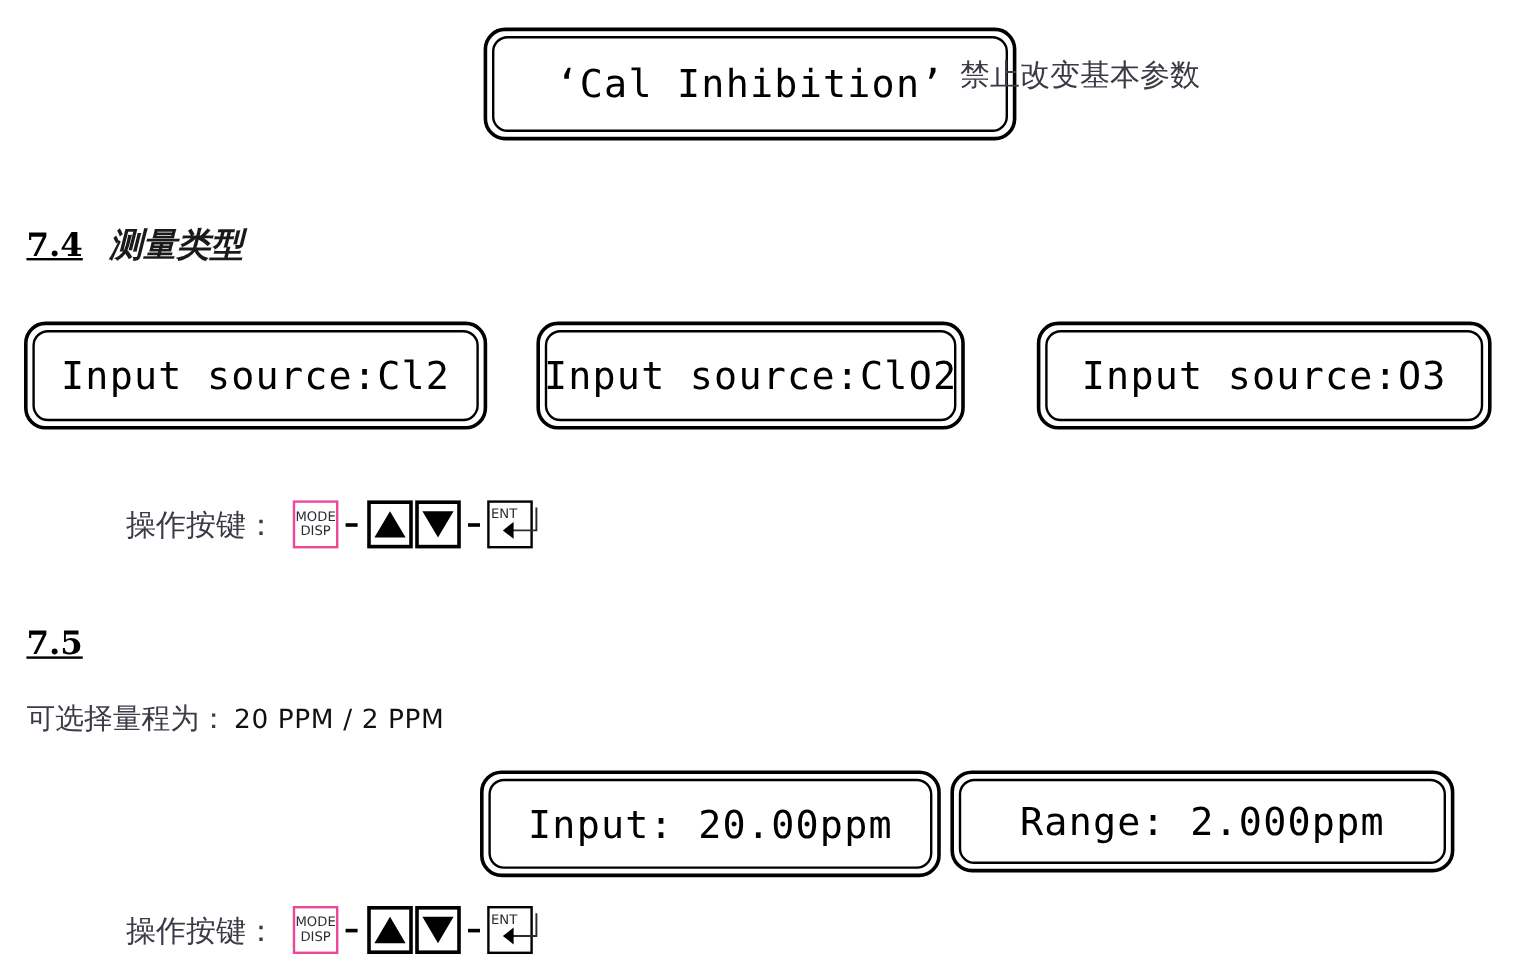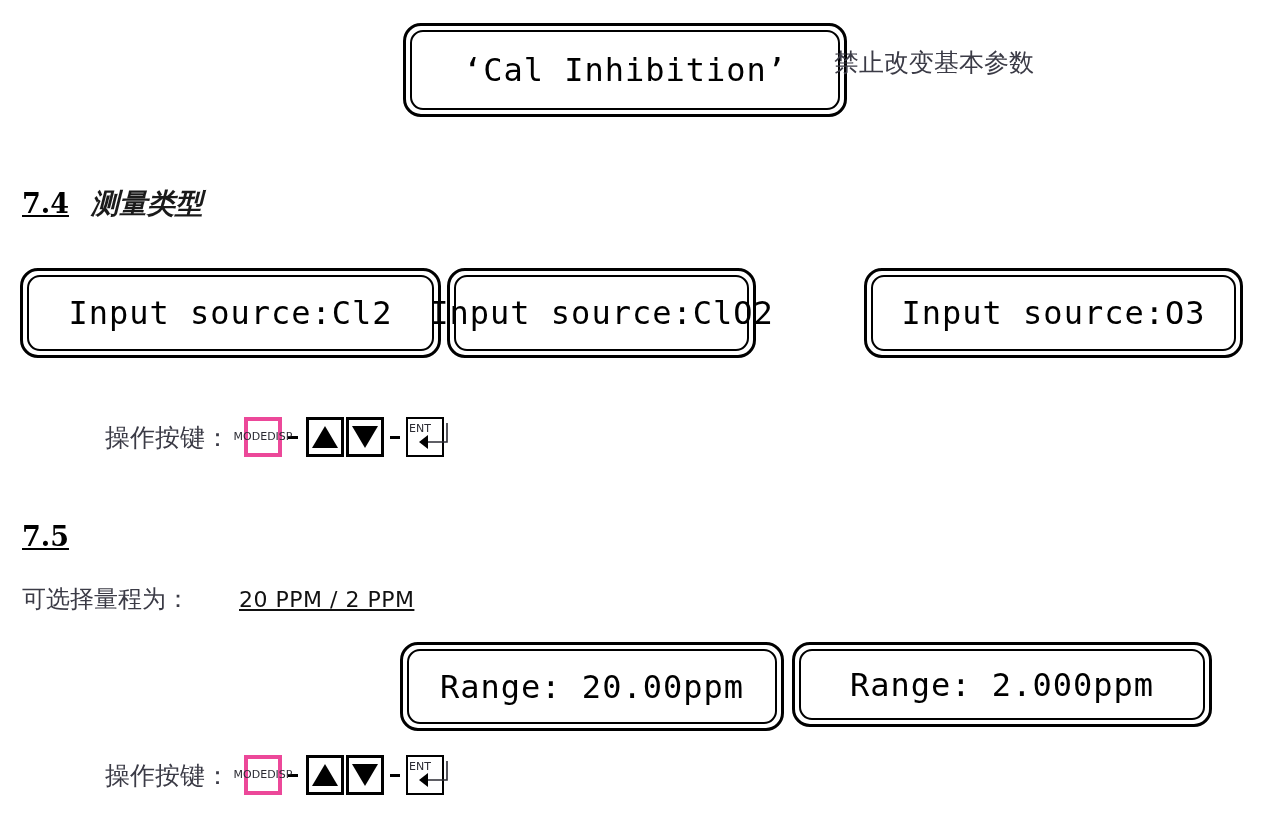"禁止改变基本参数" .note { margin-left: 34px -> none }
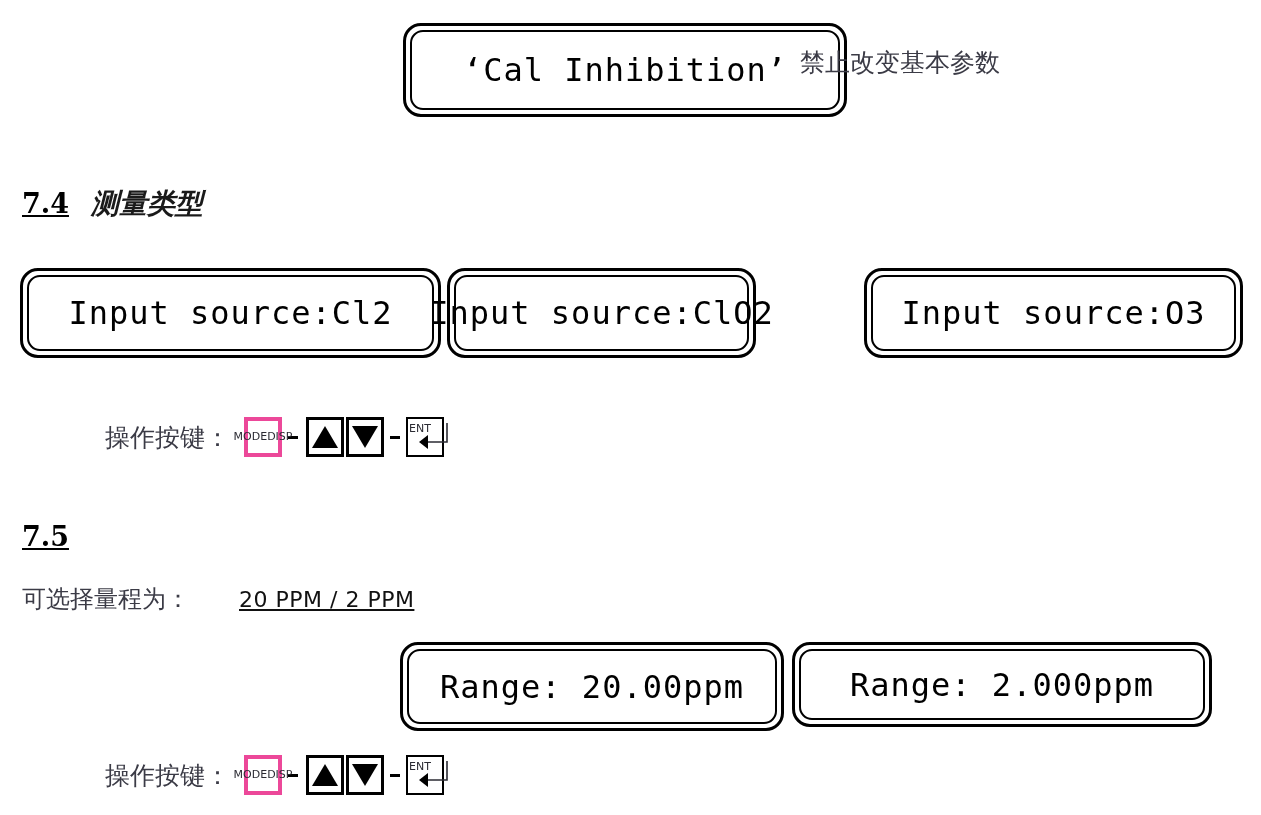"Input source:Cl2" div.lcd-box { width: 421px -> 386px }
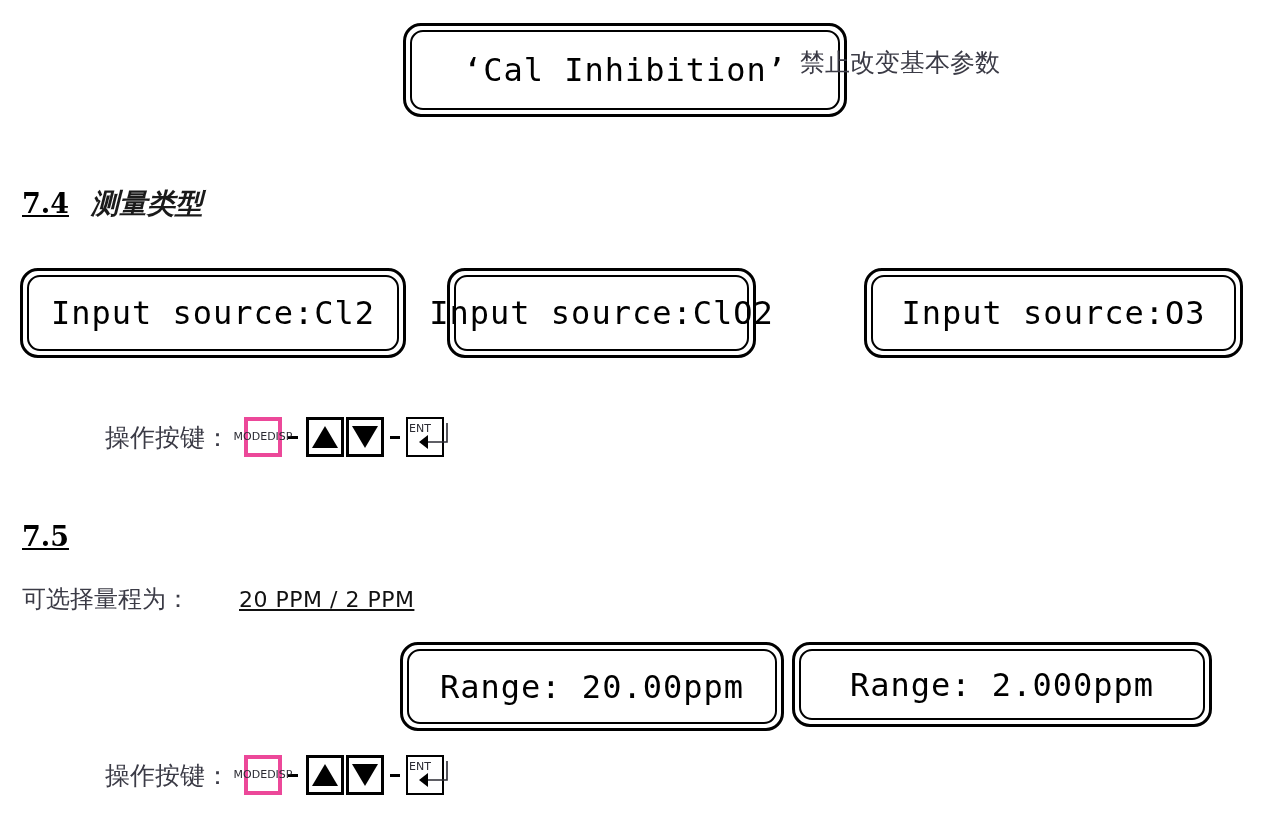"Input source:ClO2" div.lcd-box { width: 309px -> 357px }
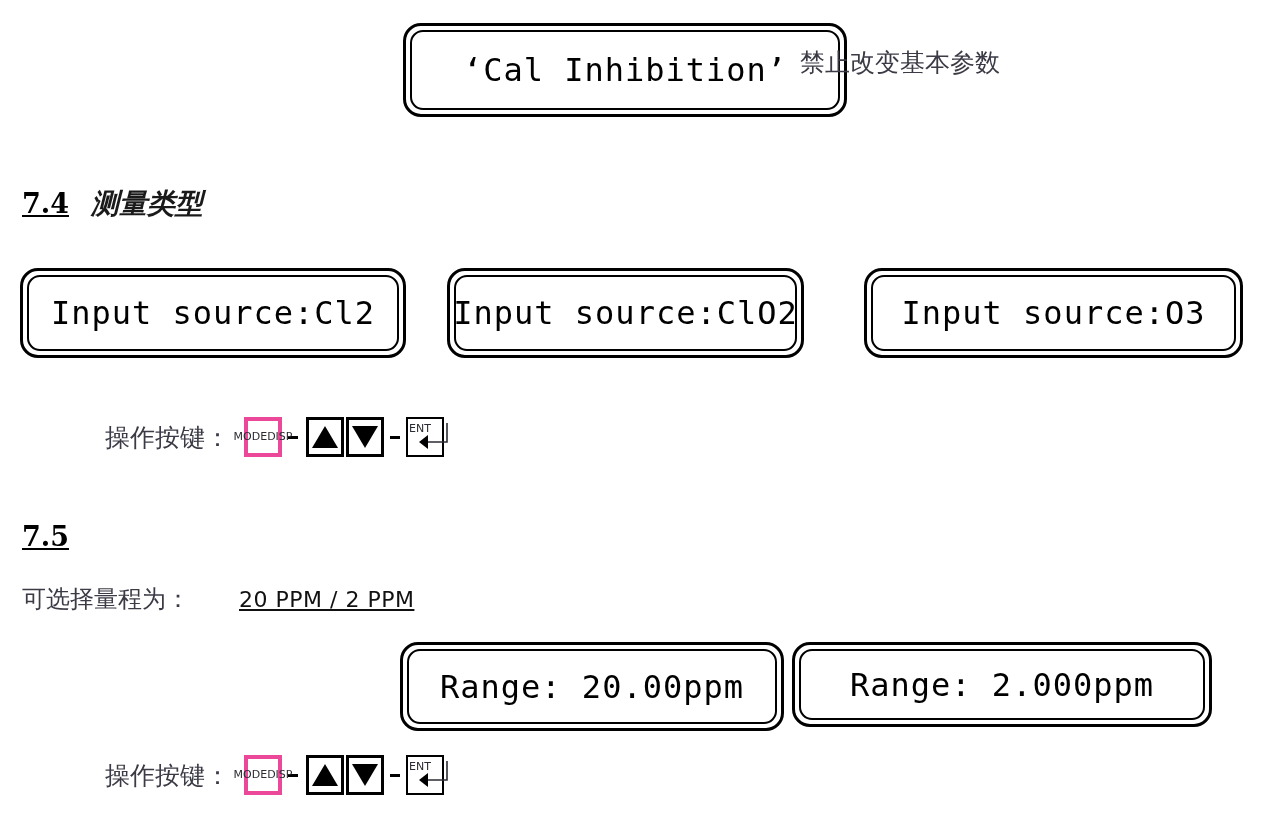"MODE" .key-mode { border: 4px solid #ec4899 -> 2px solid #ec4899; flex-direction: row -> column }
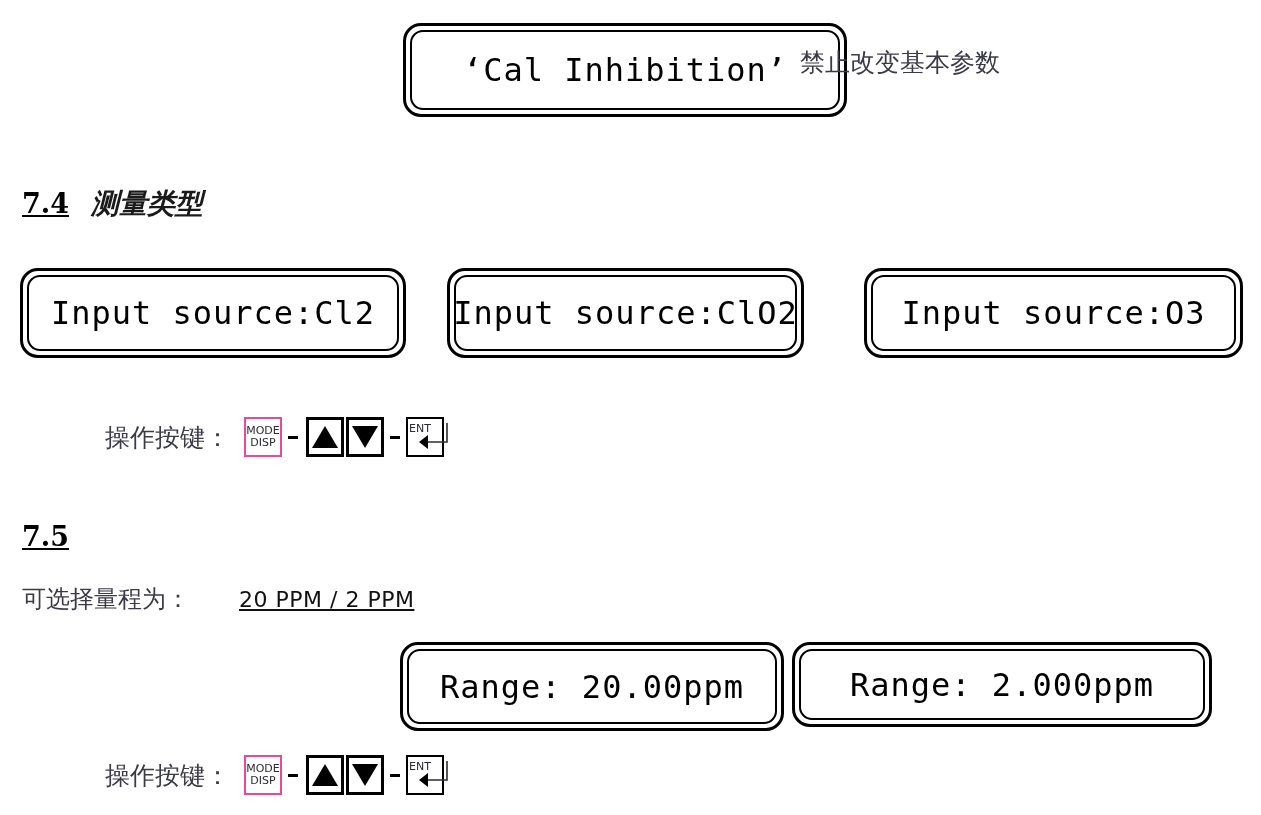"可选择量程为：" .range-line { gap: 30px -> none }
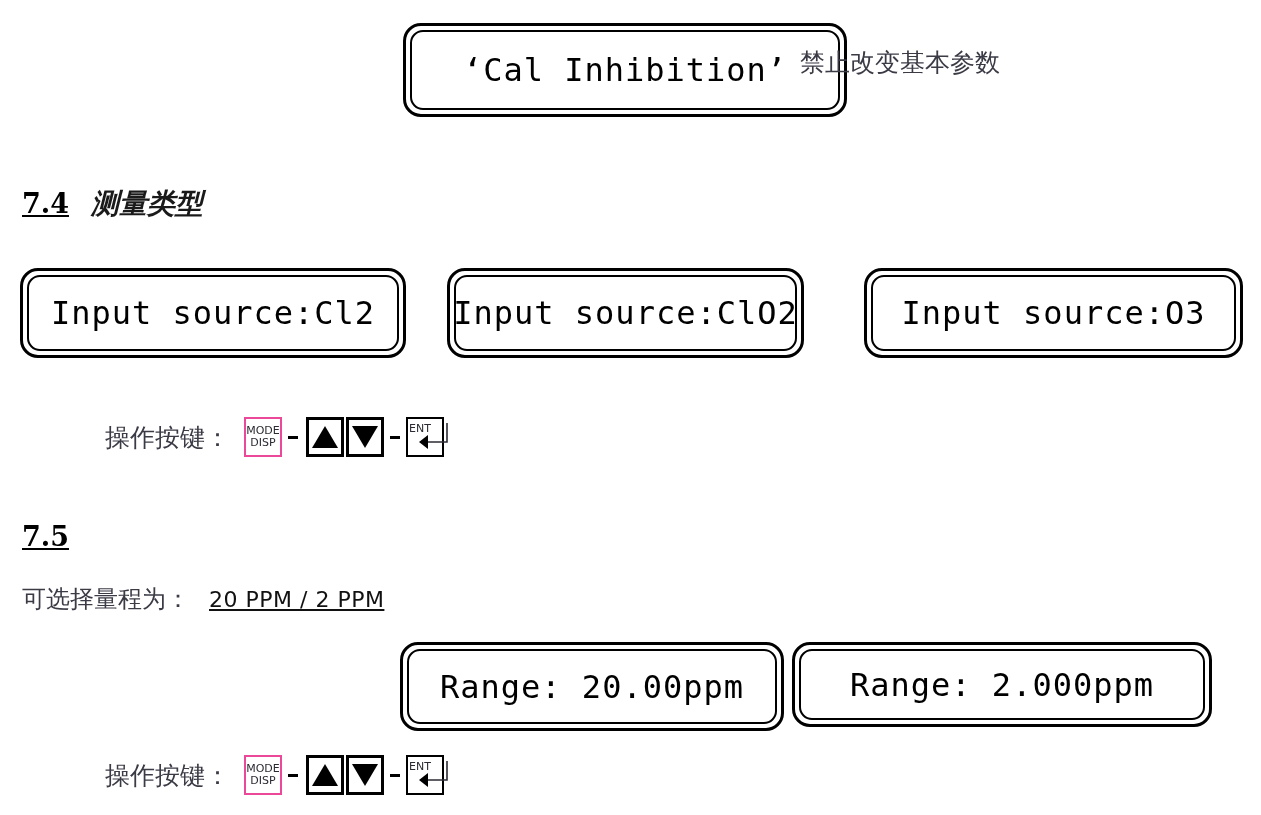"20 PPM / 2 PPM" .range-line .val { margin-left: 19px -> 5px; text-decoration: underline -> none }
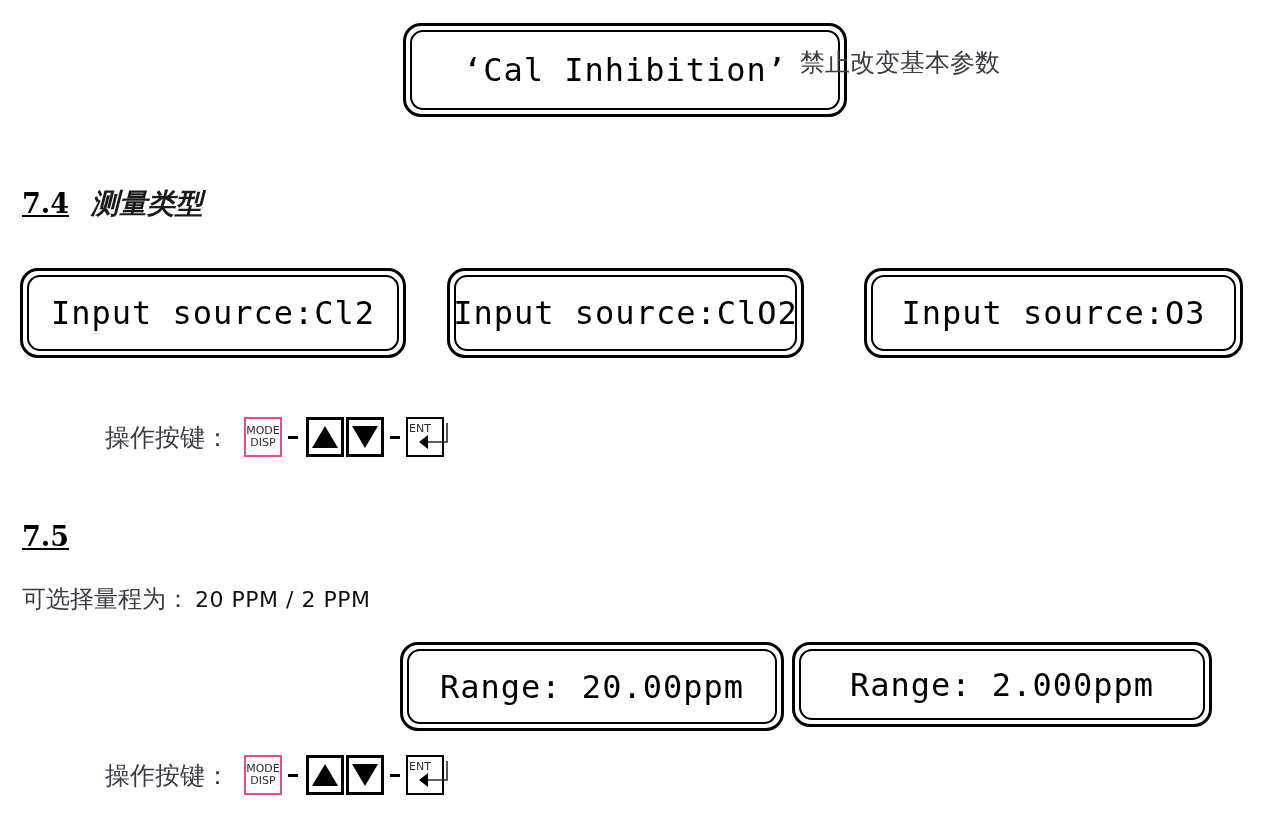"Range: 20.00ppm" span.lcd-text { text: Range -> Input }
